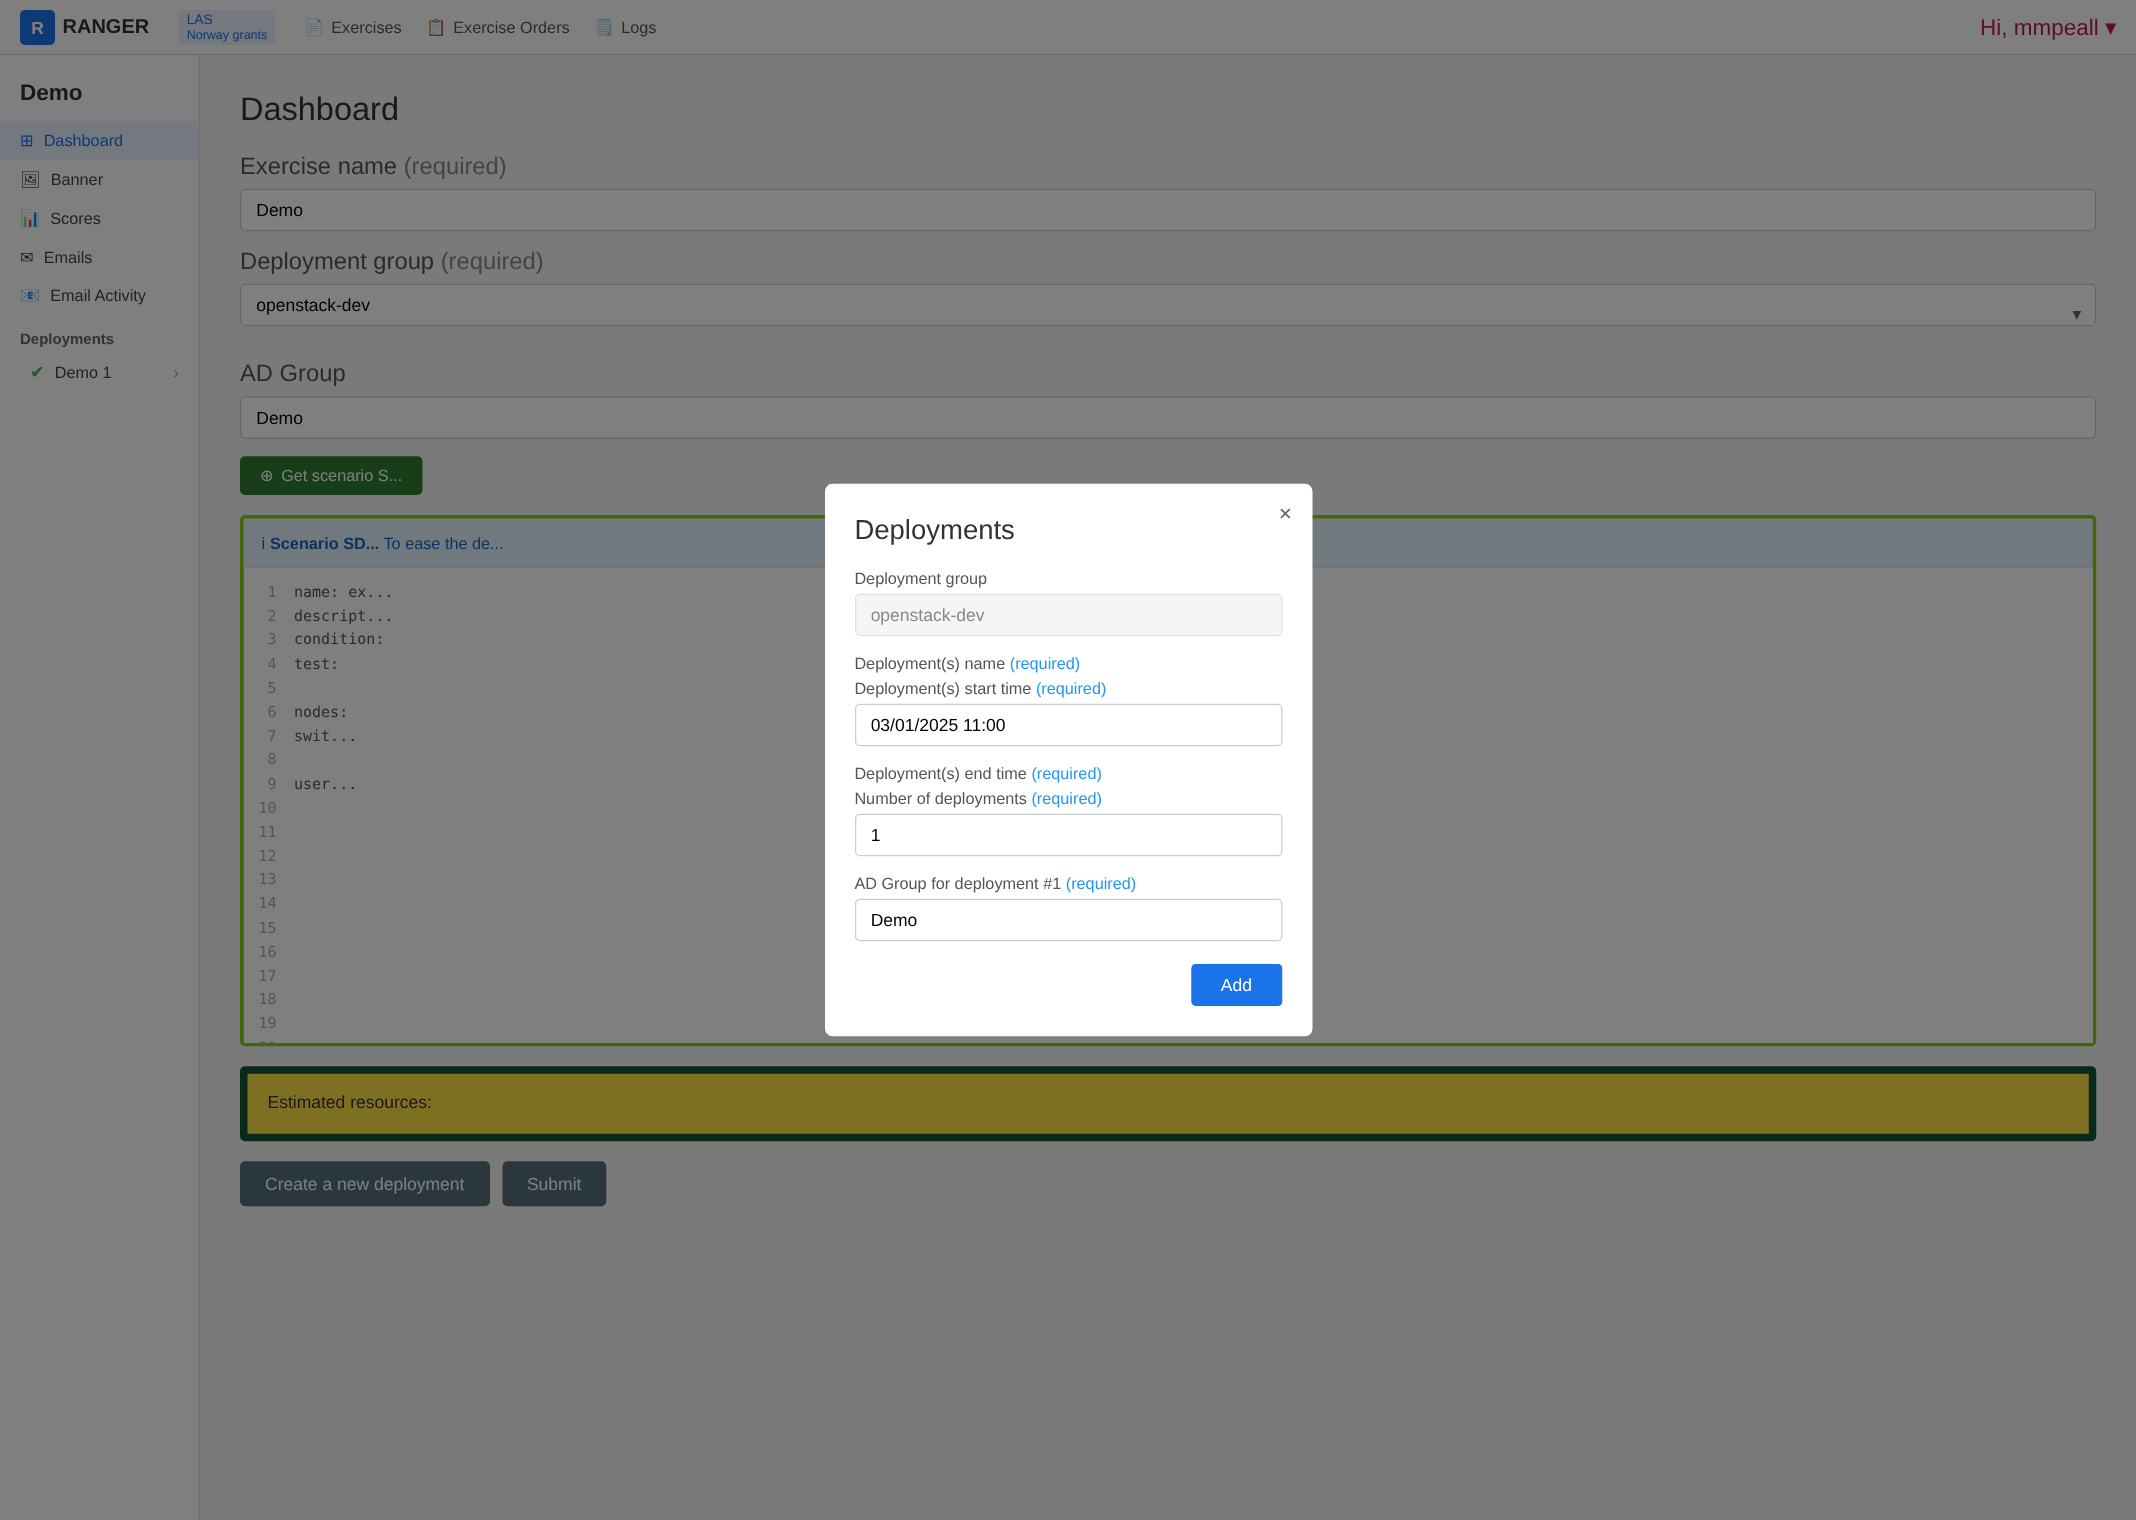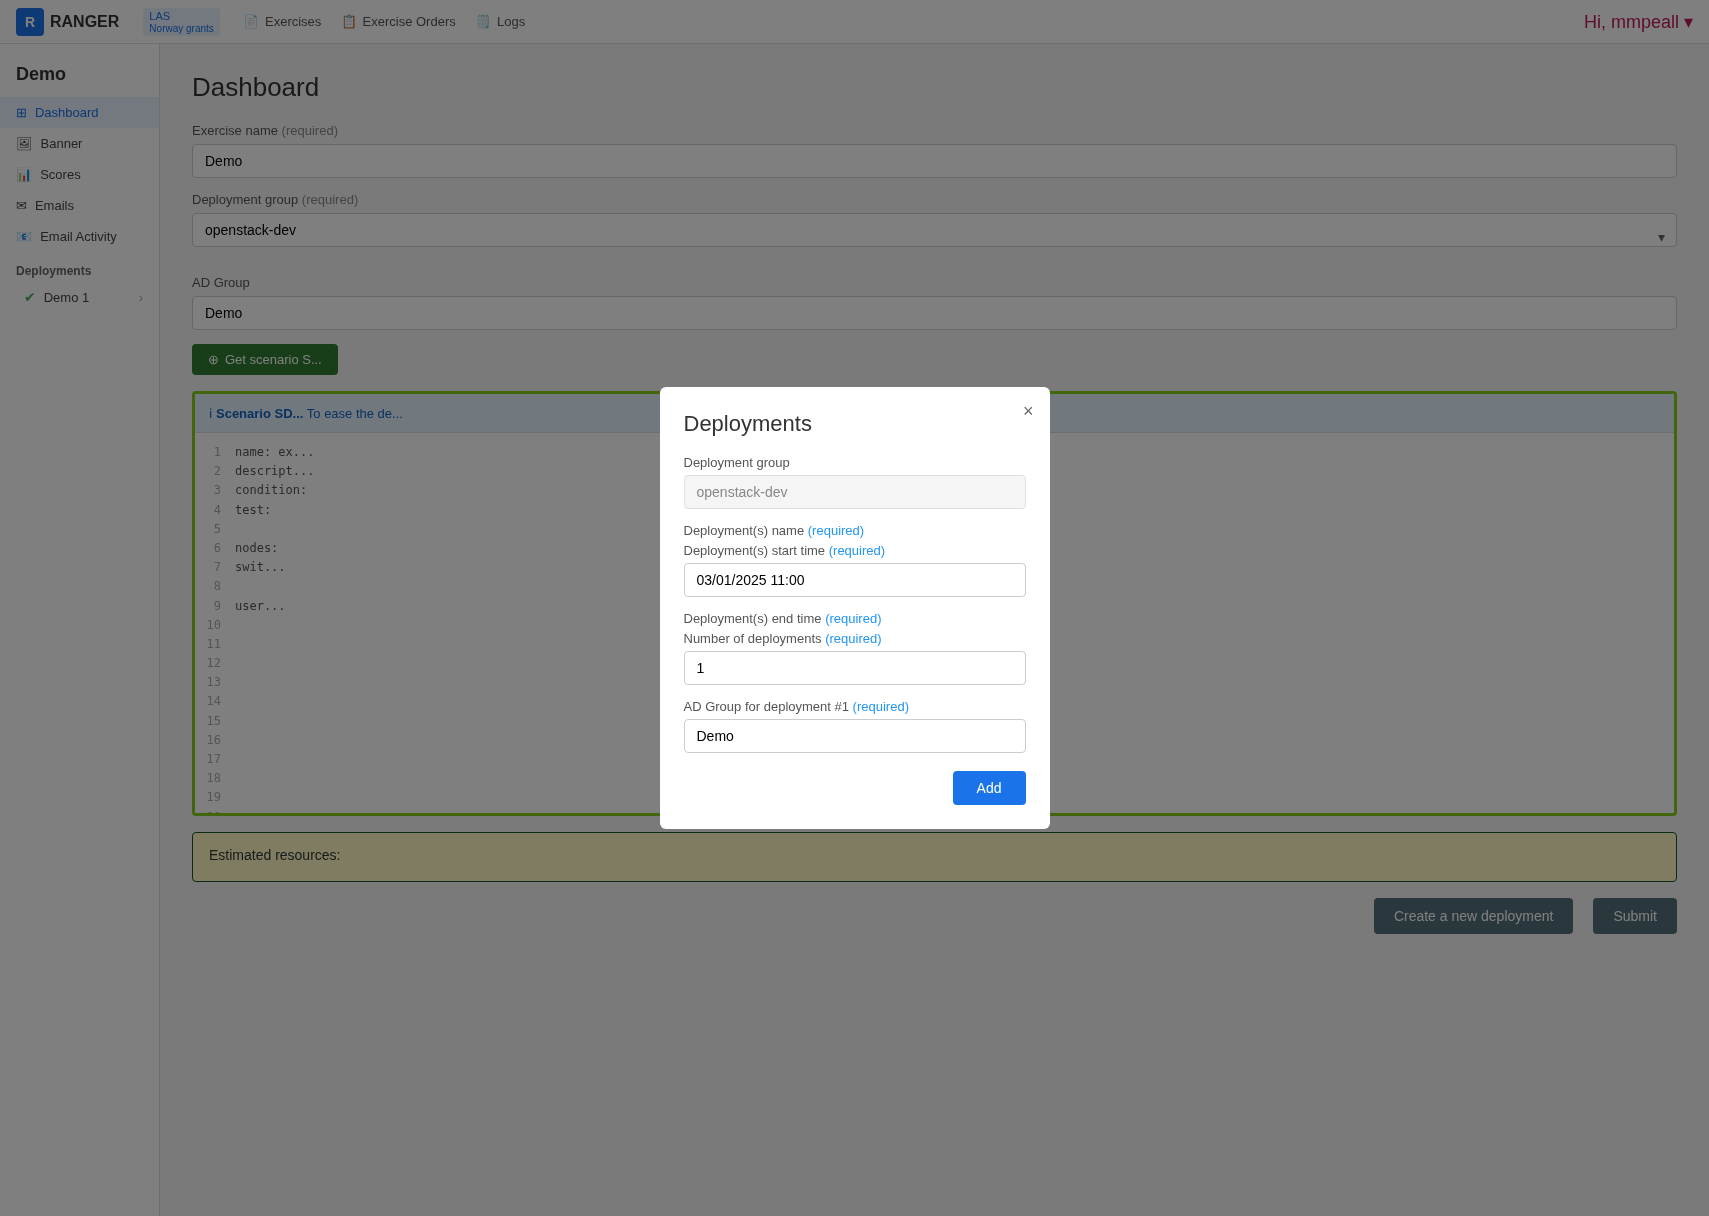"Exercise name (required)" .form-label { font-size: 13px -> 19px }
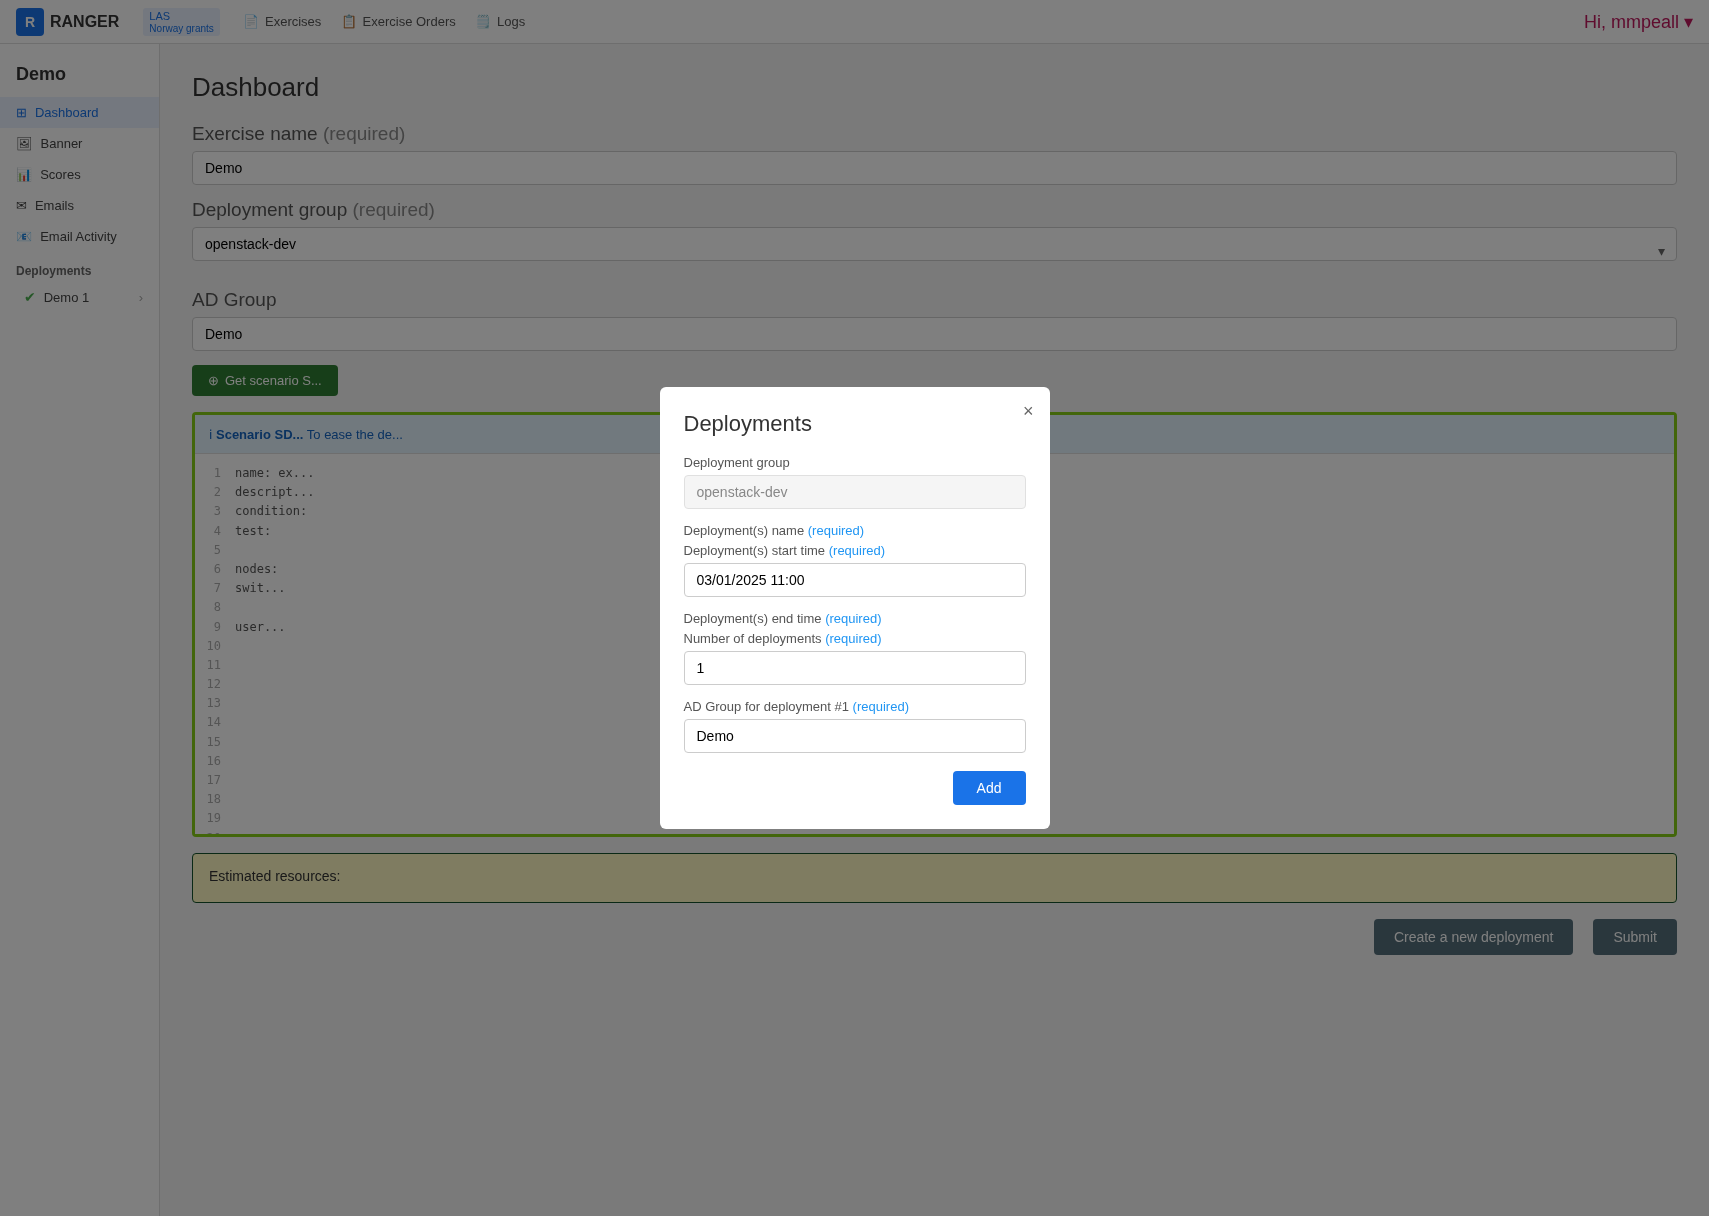"Estimated resources:" .resources-section { background: #fef9c3 -> #fde047; border: 1px solid #14532d -> 6px solid #14532d }
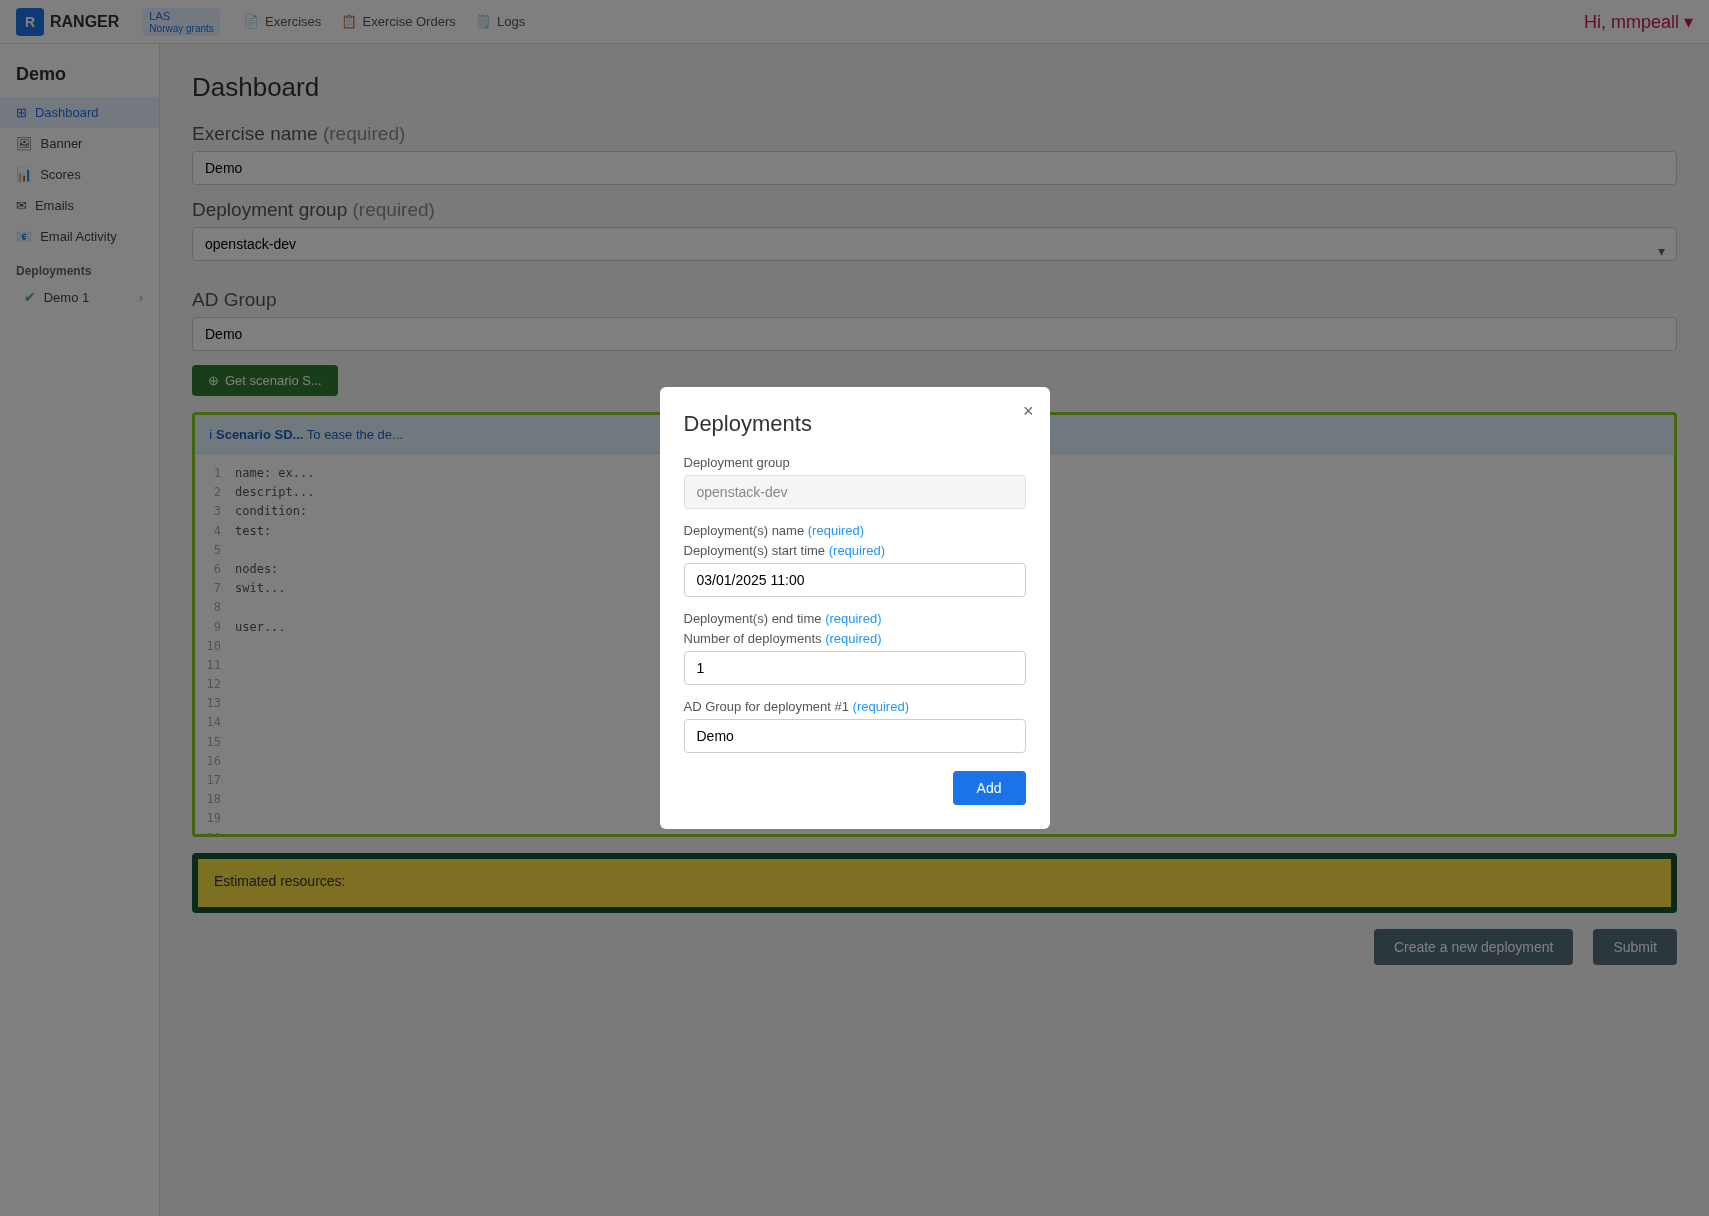"Create a new deployment" .bottom-actions { gap: 20px -> 10px; justify-content: flex-end -> flex-start }
